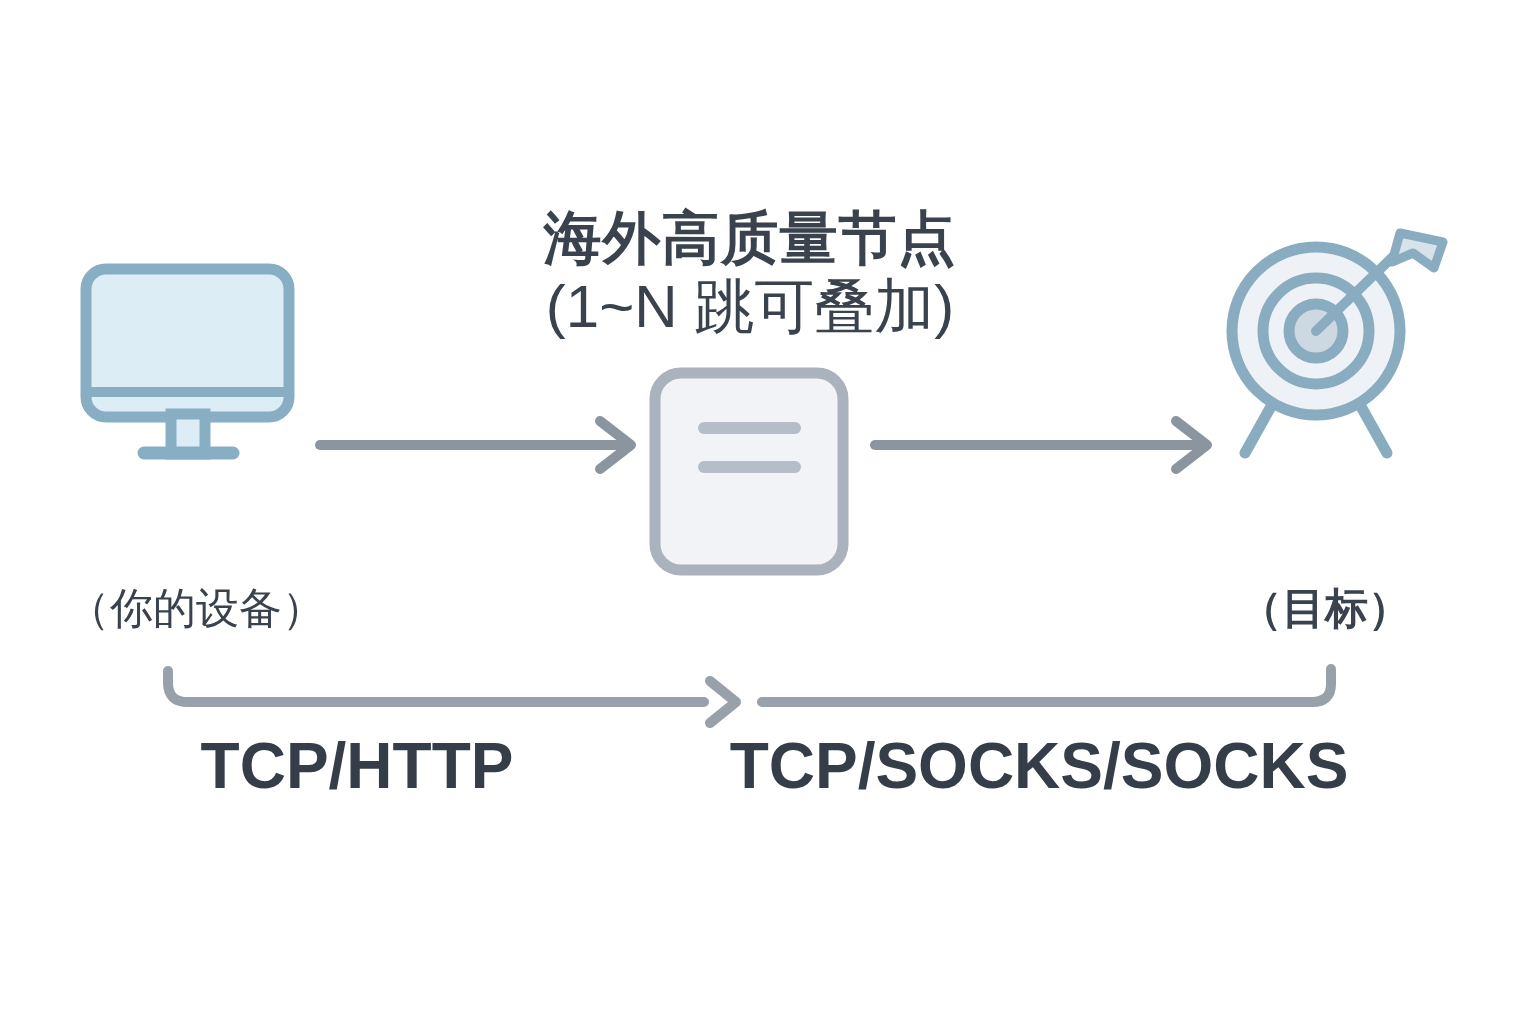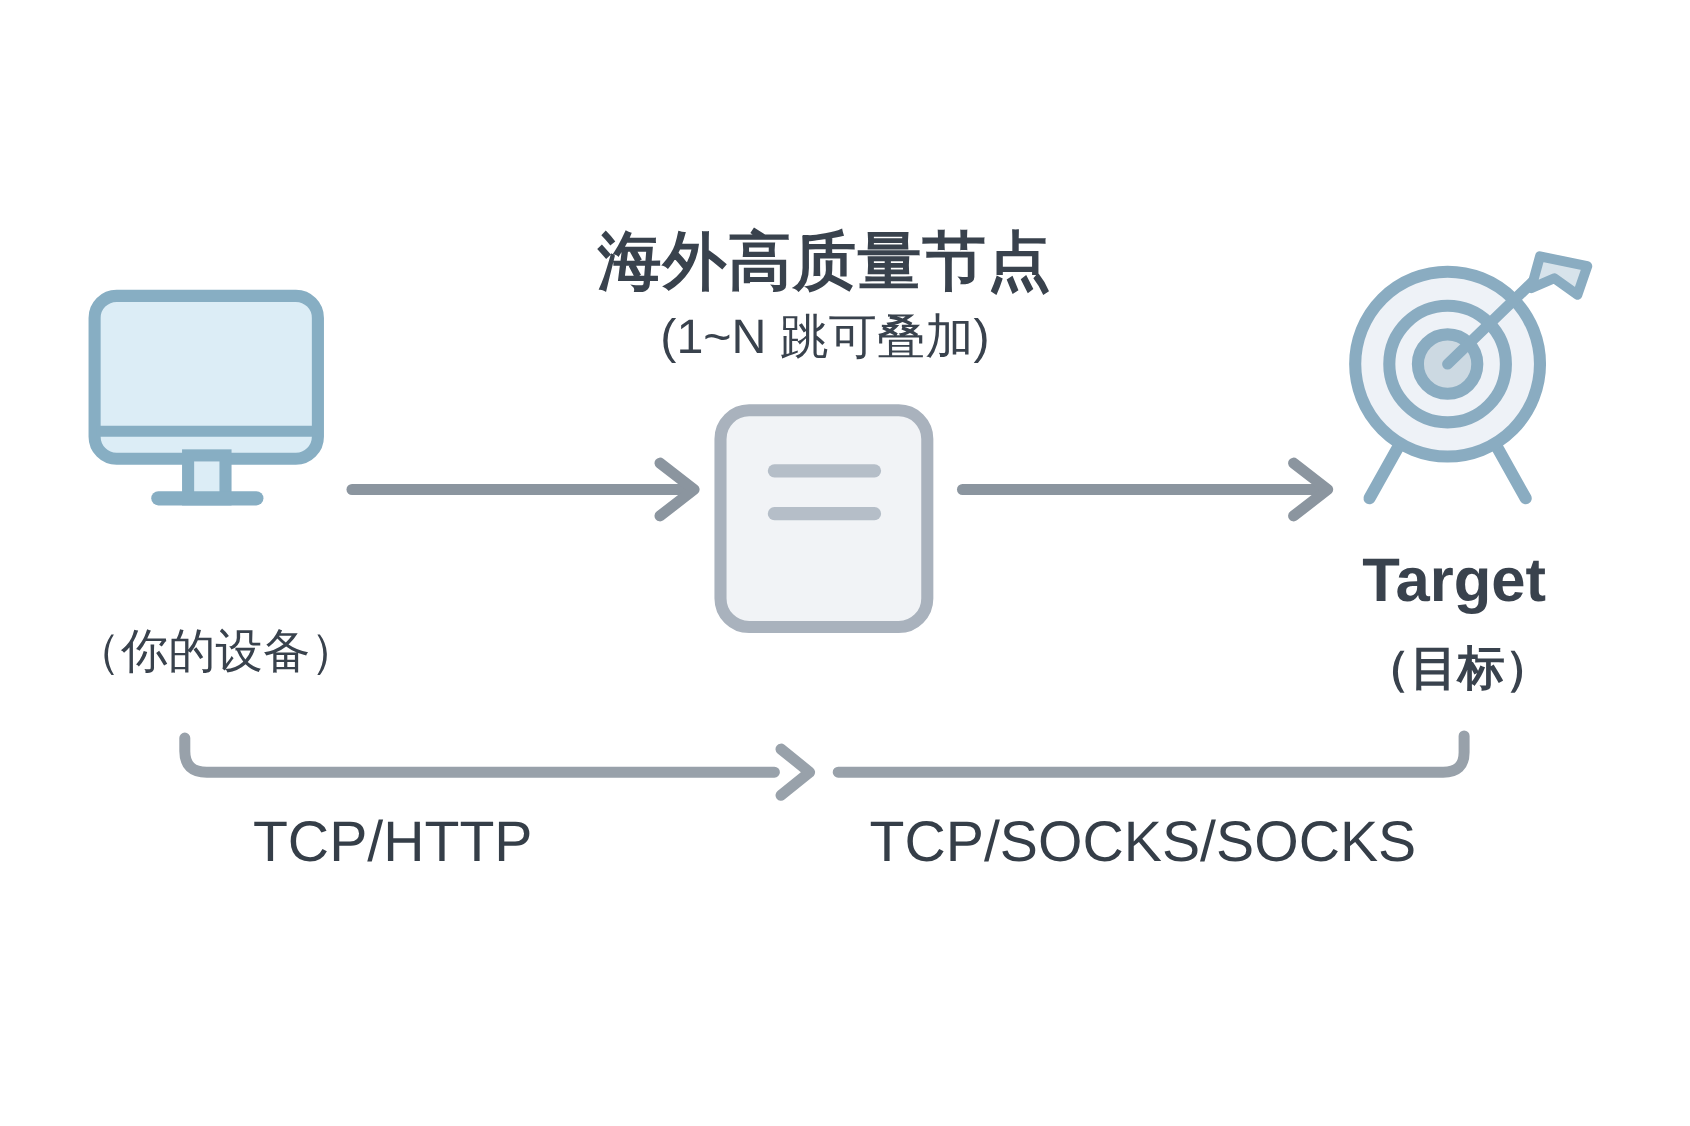"(1~N 跳可叠加)" .relay-sub { font-size: 44px -> 60px }
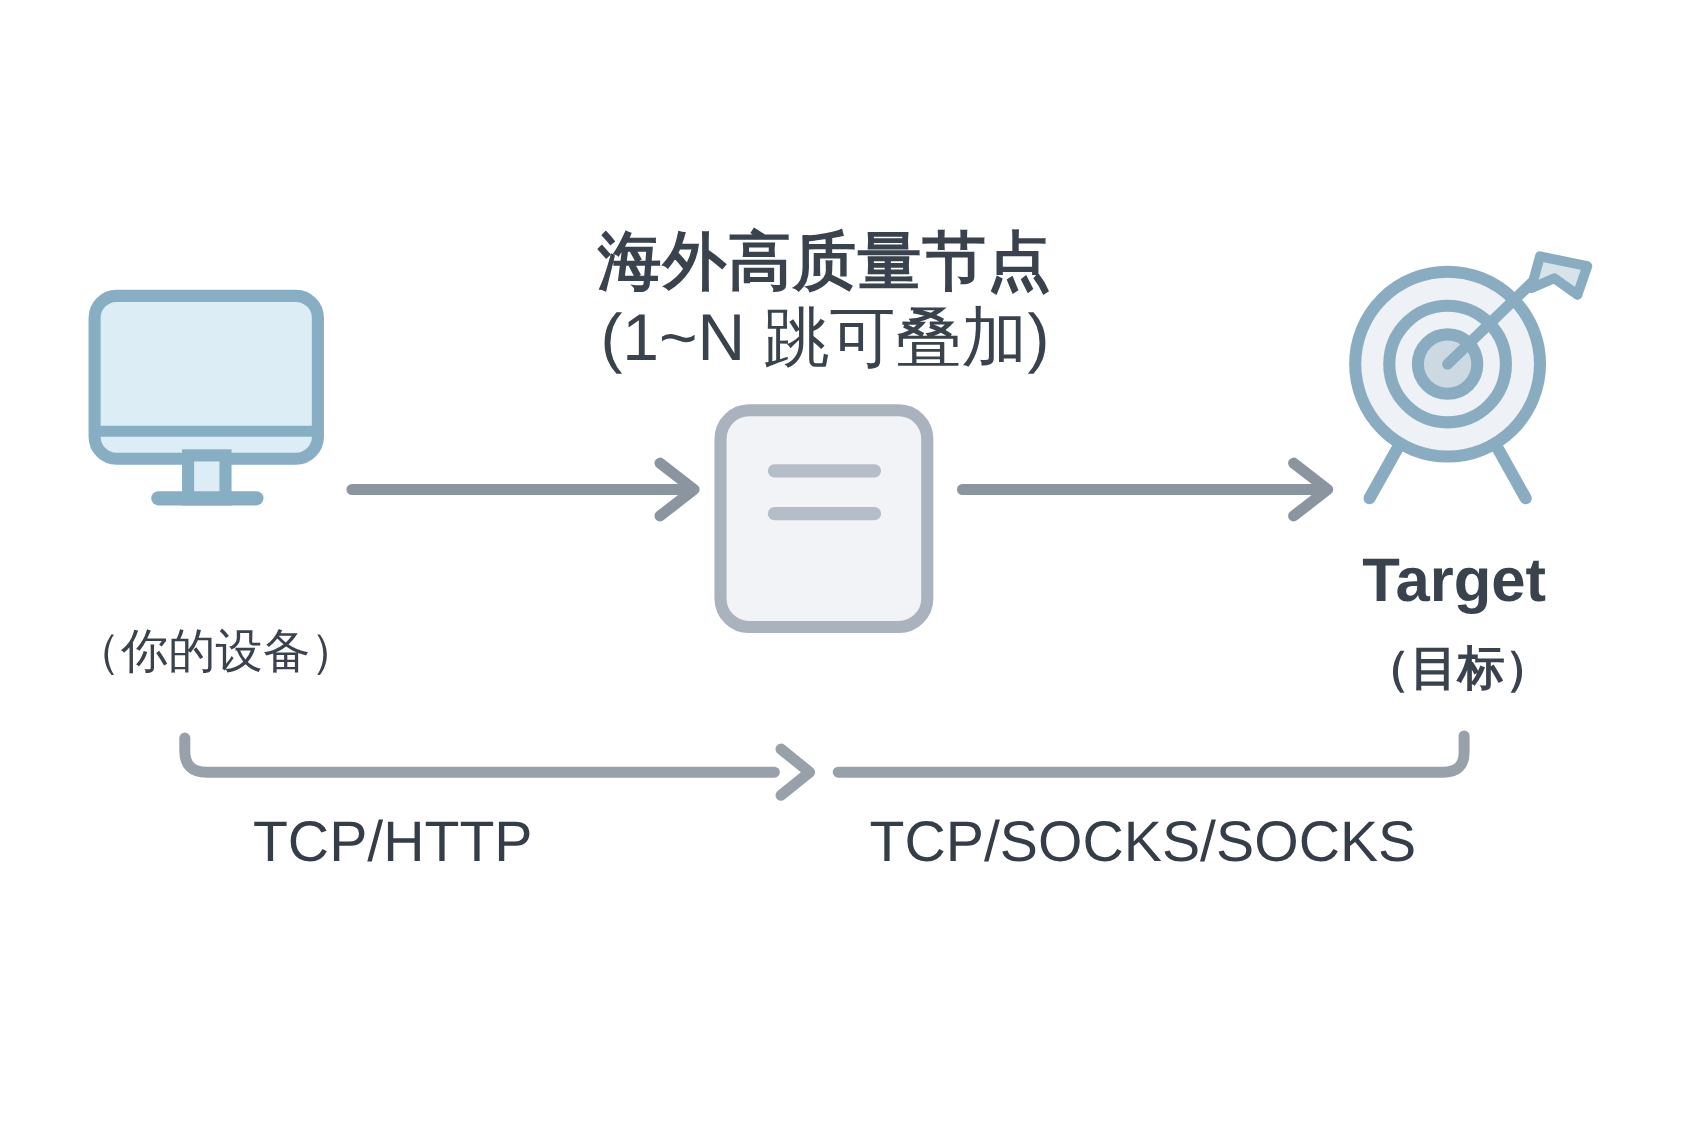"Target" div.t { html: <div>Target</div> -> none }
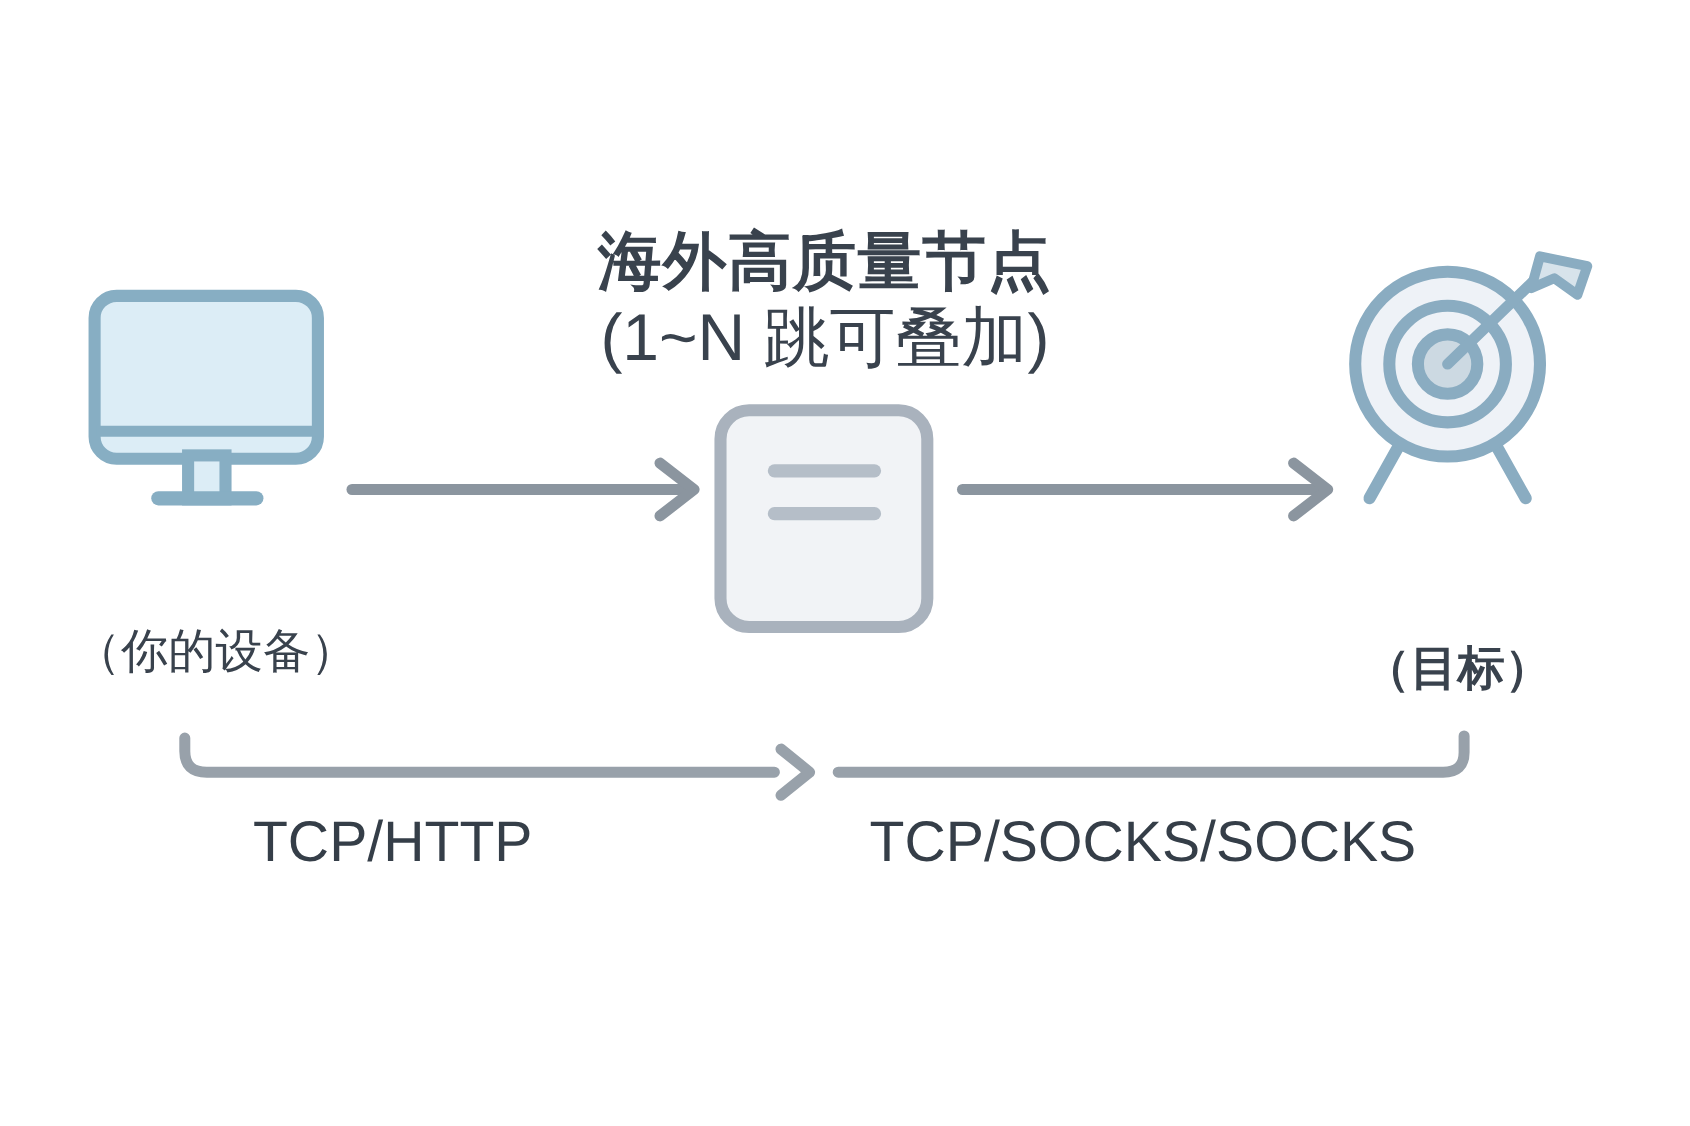"（你的设备）" .client-sub { top: 570px -> 586px }
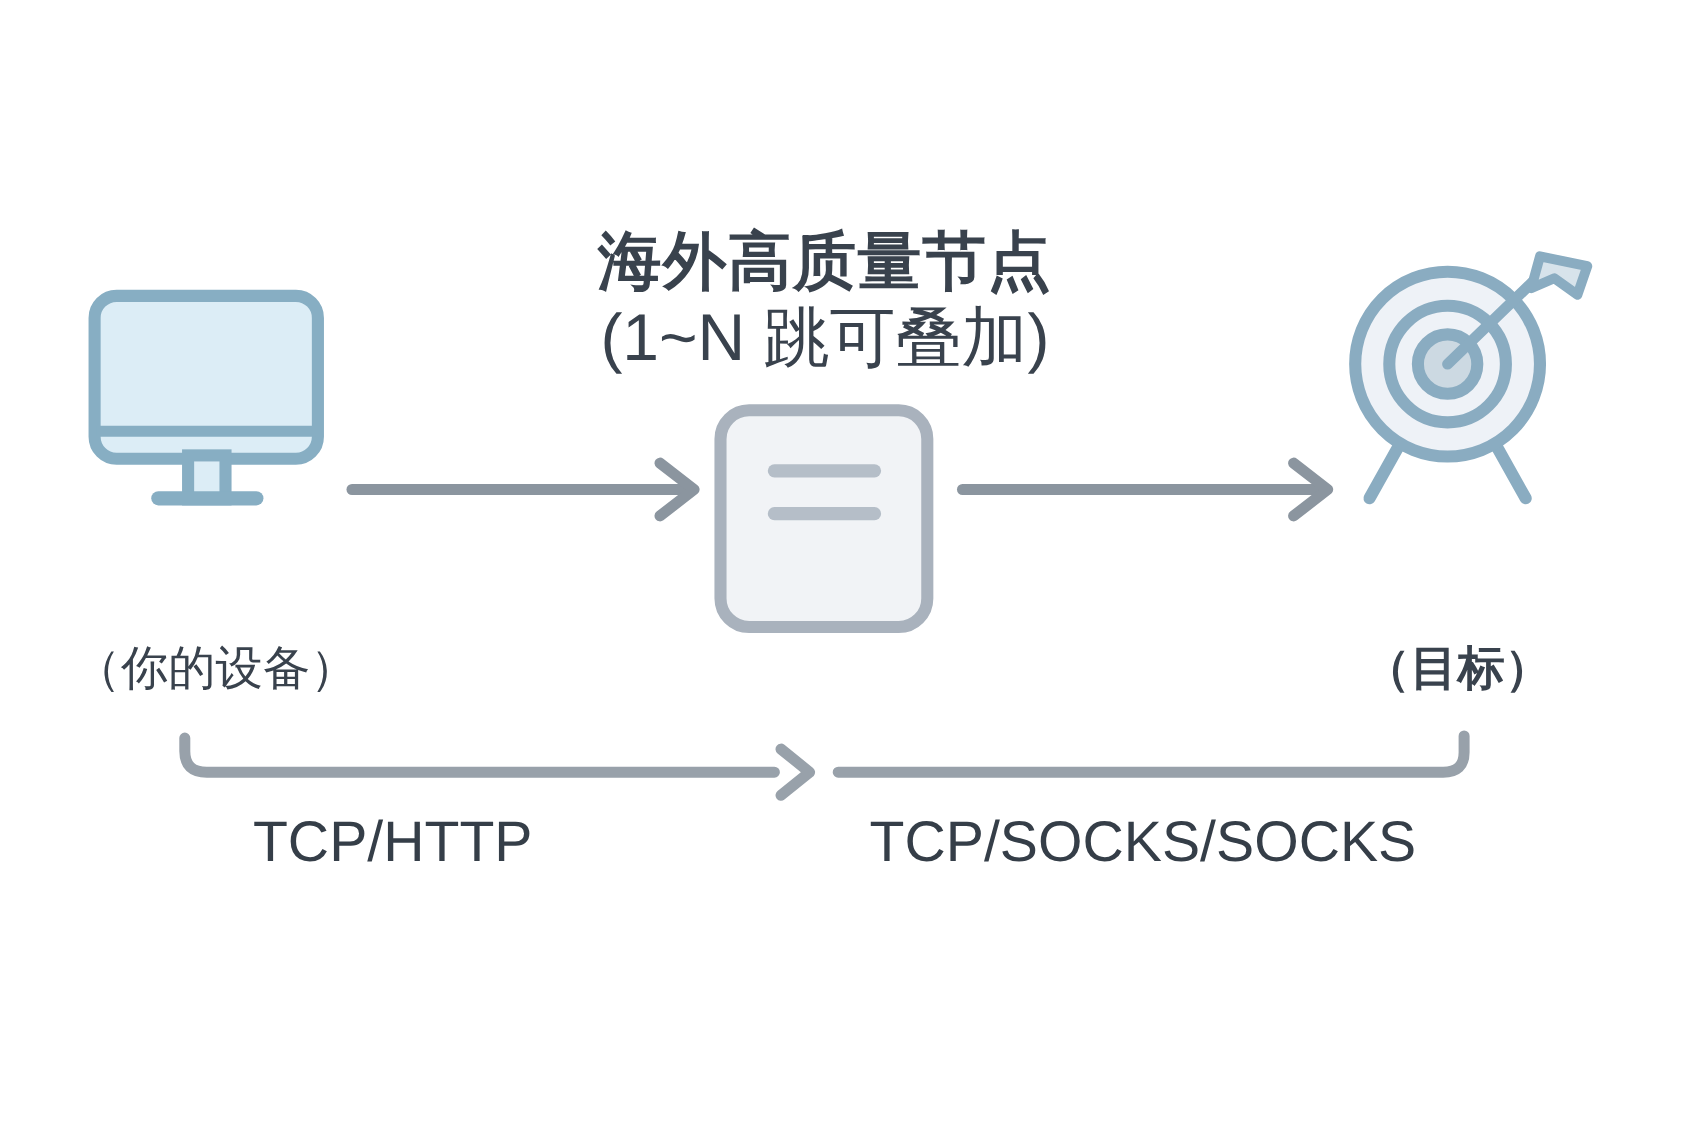"TCP/HTTP" .protocol { font-size: 52px -> 64px; font-weight: 400 -> 700 }
